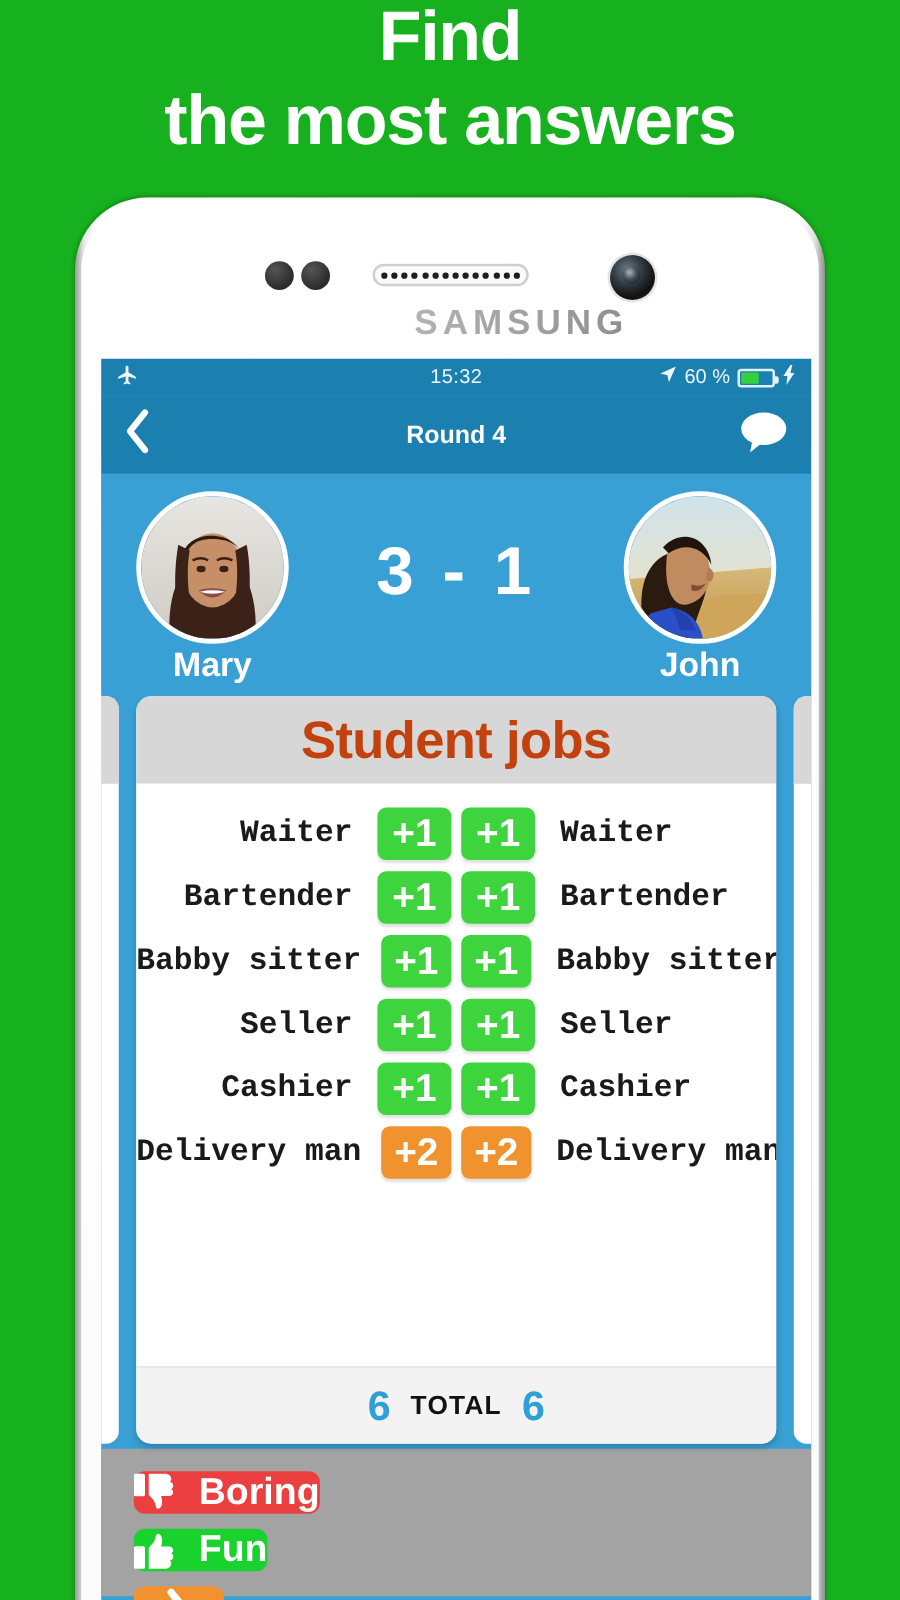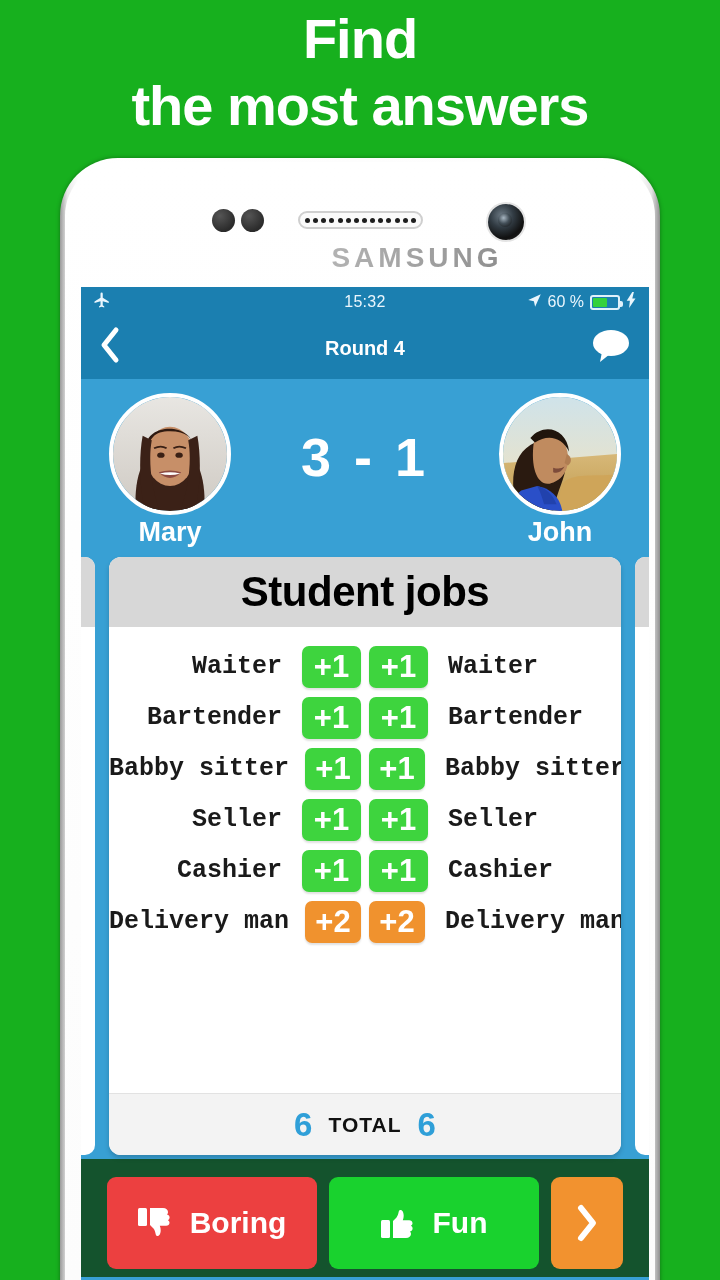"Find" .promo { padding-top: 10px -> none }
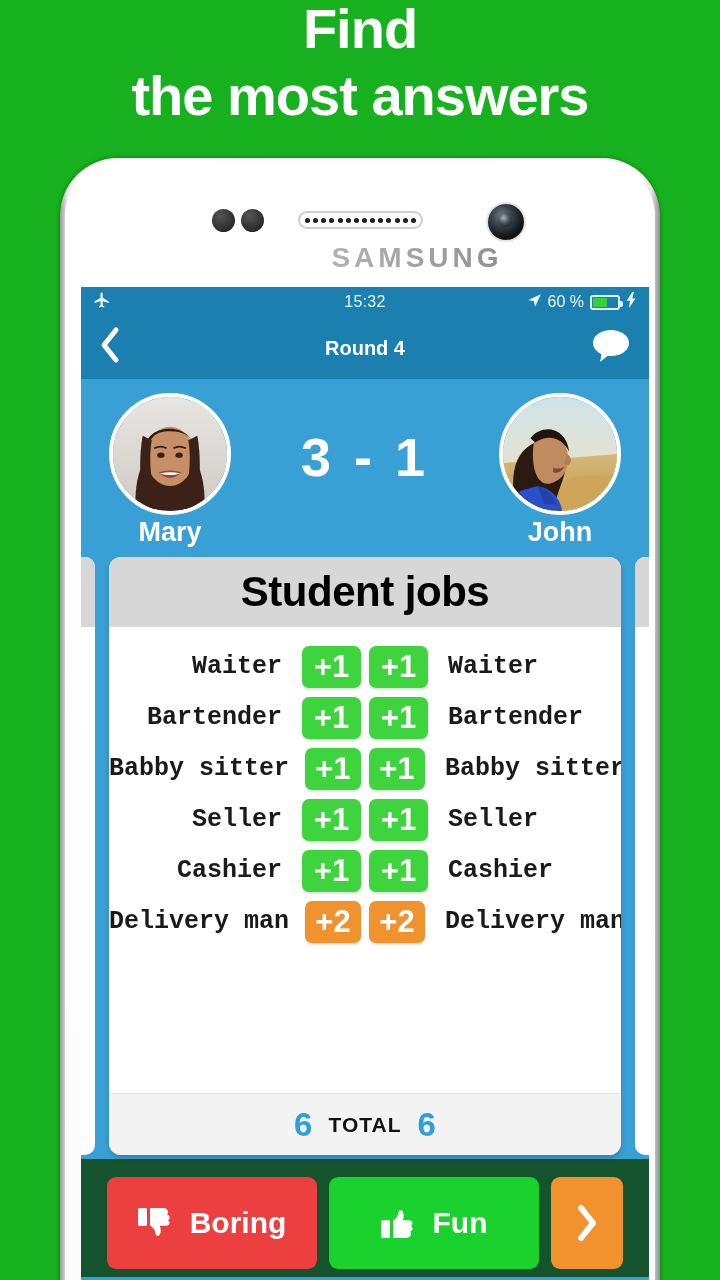"Student jobs" .card-title { color: #000000 -> #c2410c }
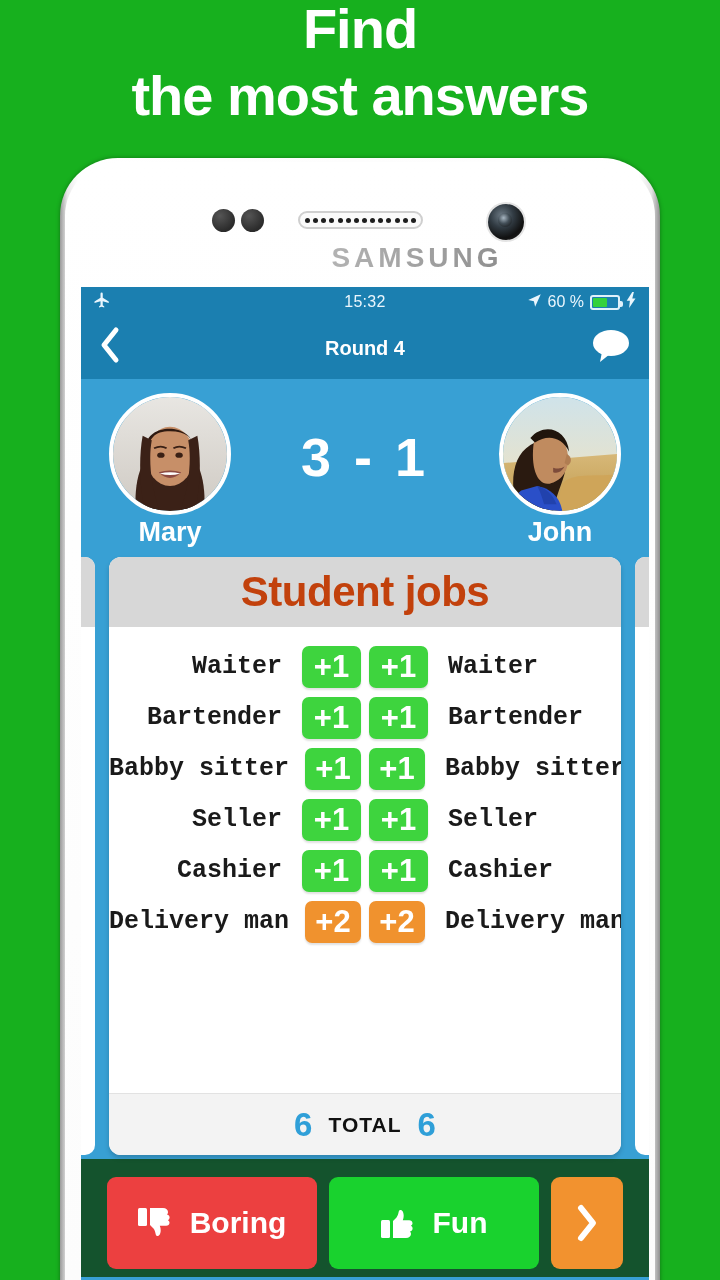"Boring" .actions { background: #14532d -> #a3a3a3; flex-direction: none -> column }
